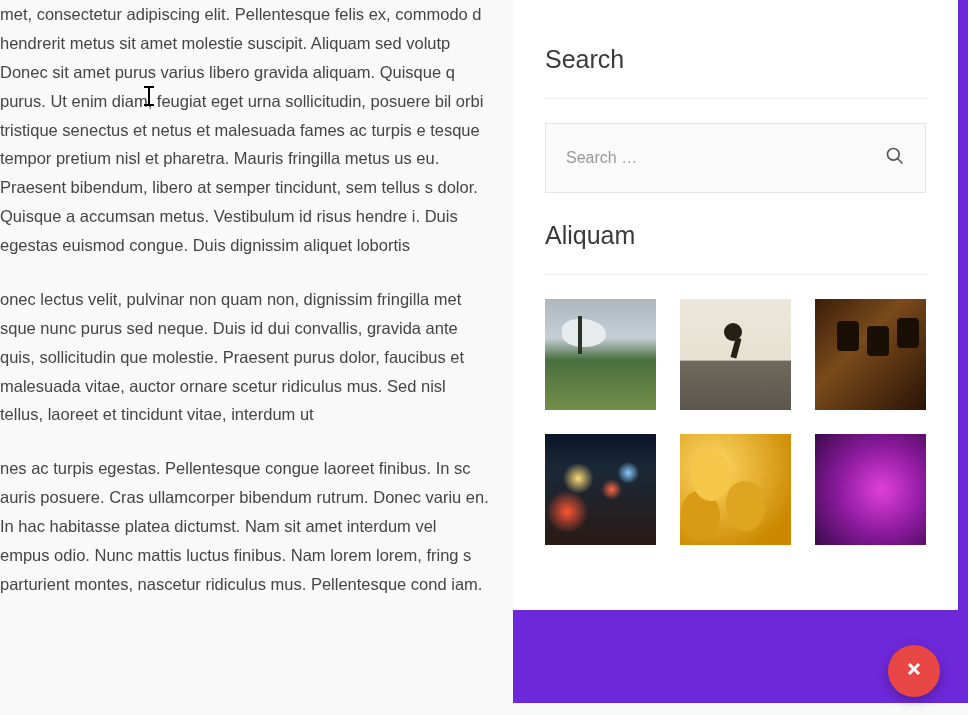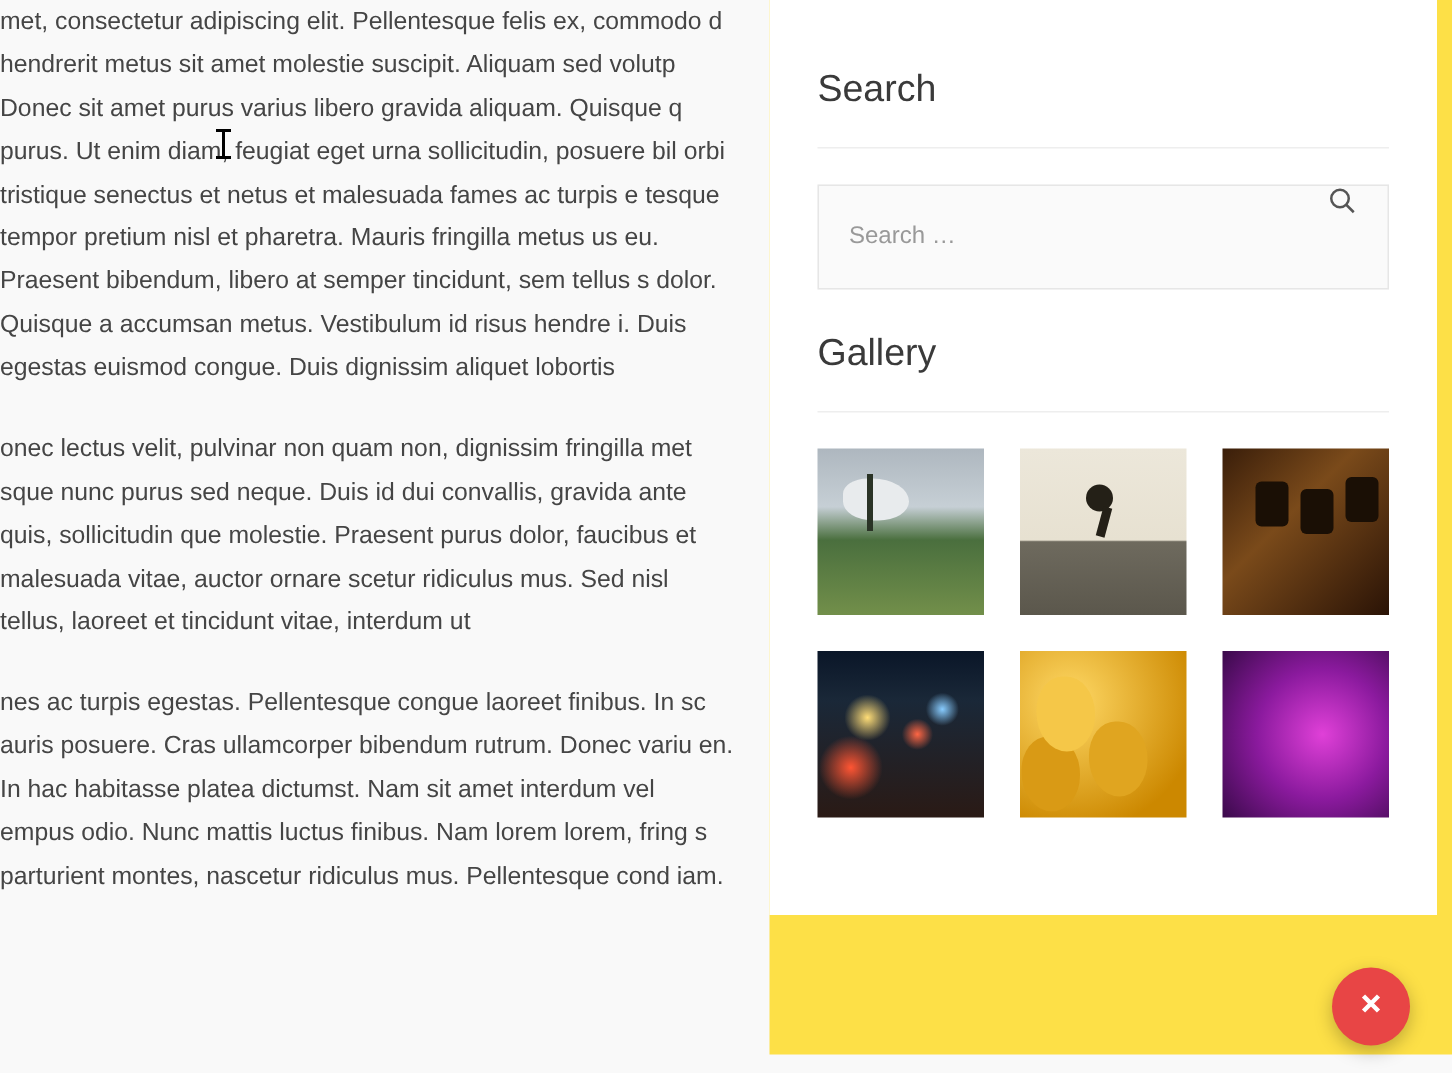"Search" .right-panel { background: #fde047 -> #6d28d9 }
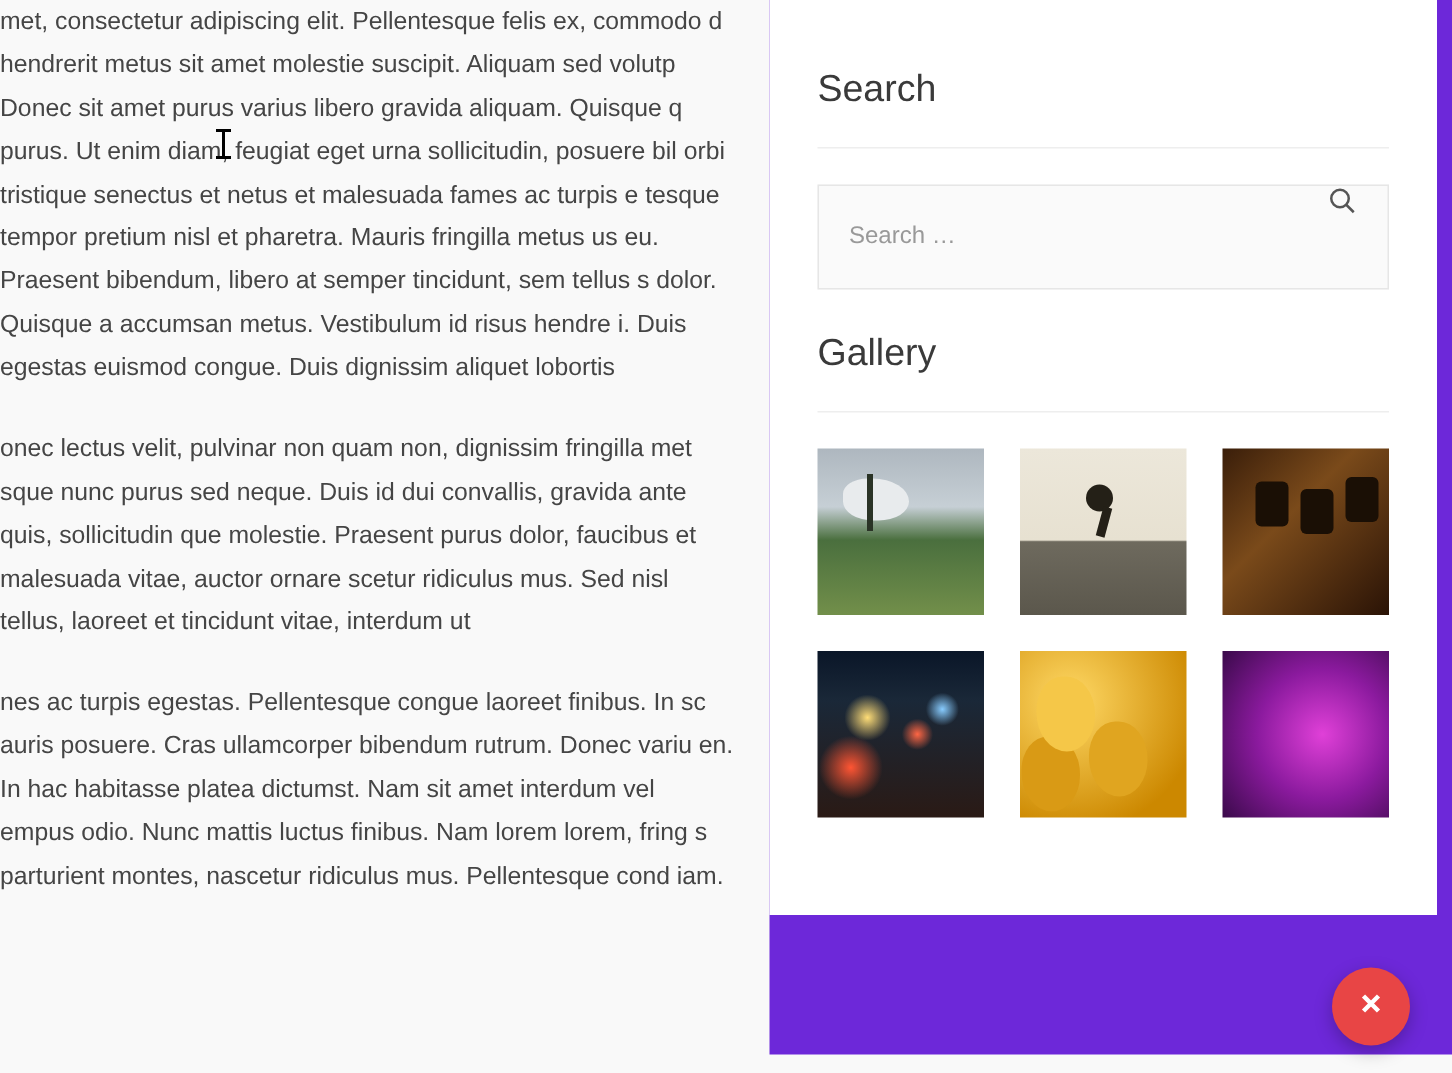"Search …" .search-box { align-items: none -> center }
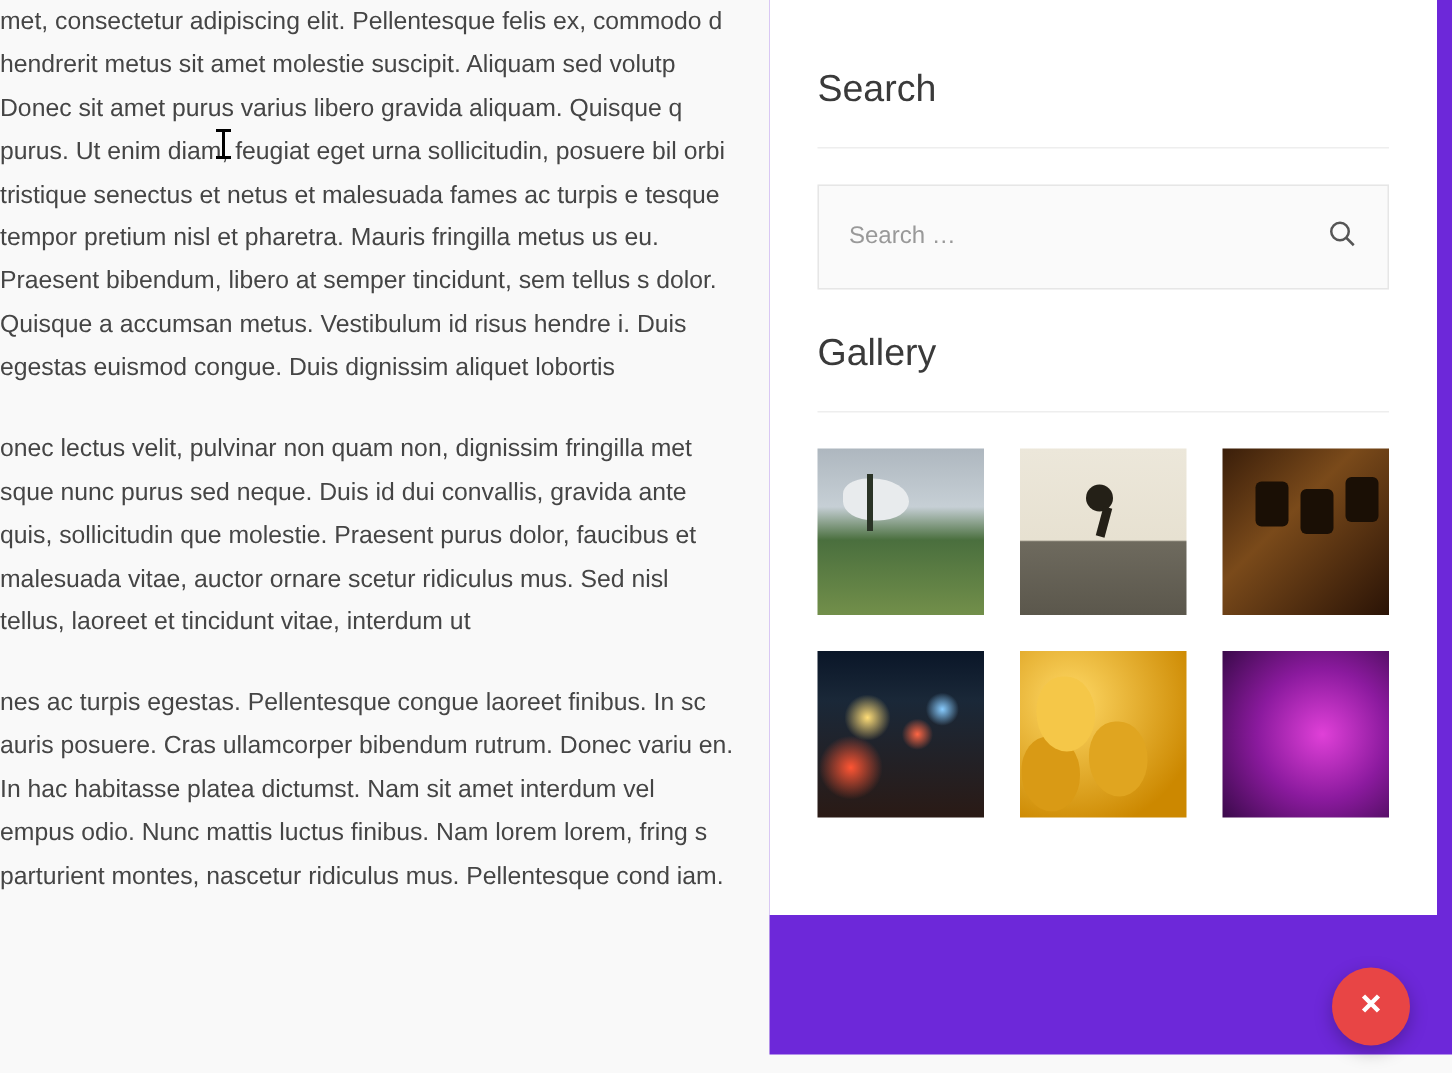"Gallery" h2 { text: Gallery -> Aliquam }
